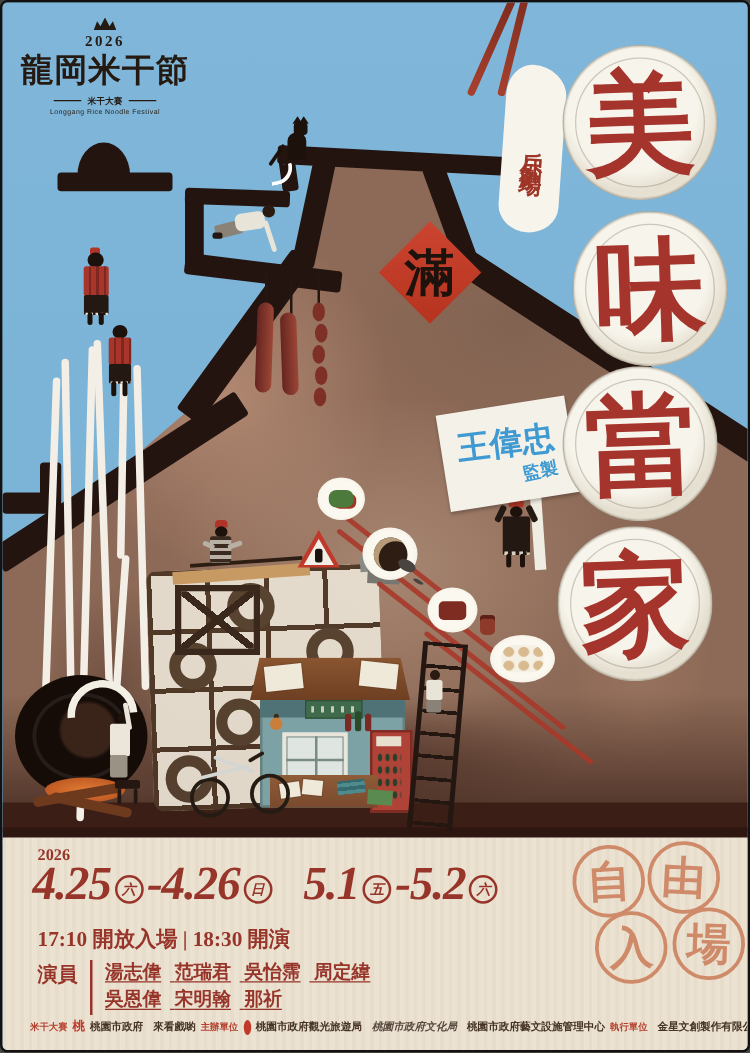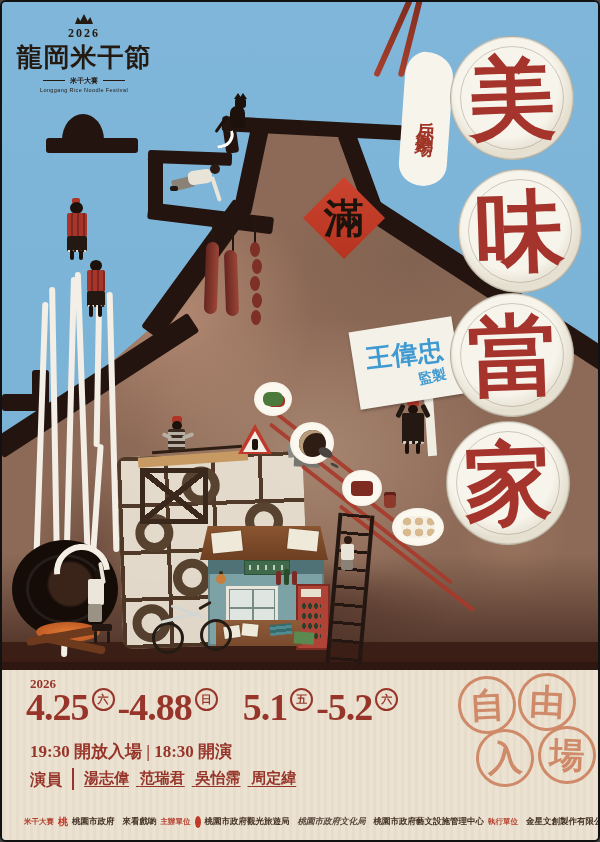"4.25" .dates { align-items: none -> flex-end; font-style: none -> italic }
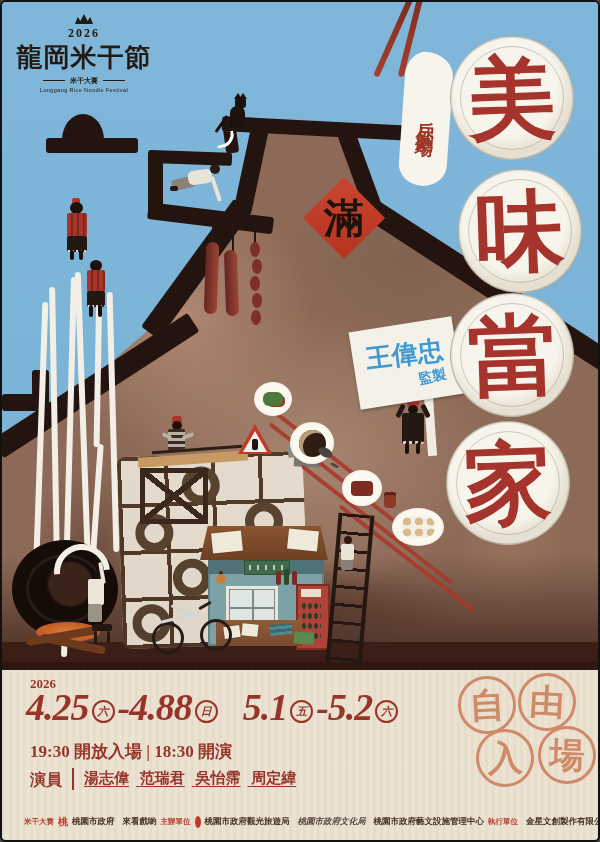"4.88" span.dnum { text: 4.88 -> 4.26 }
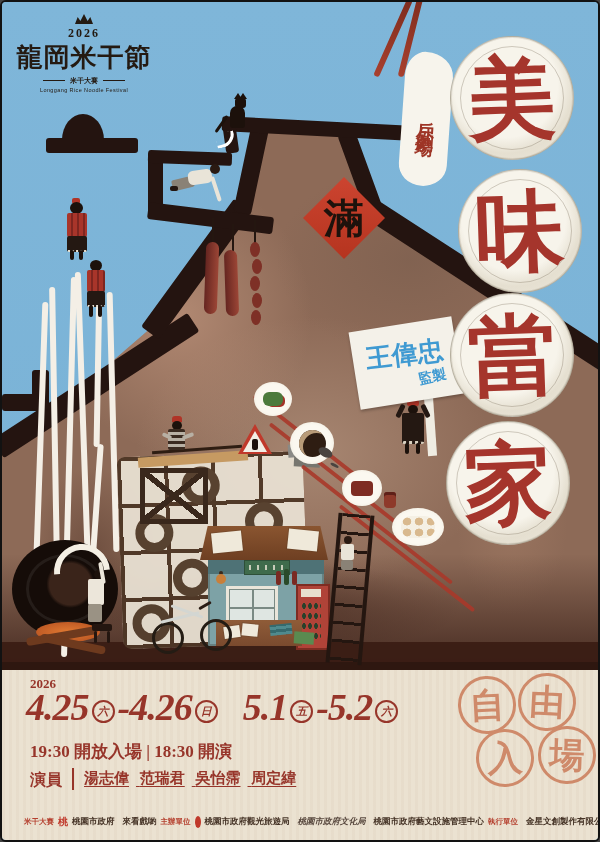"19:30 開放入場" span { text: 19:30 -> 17:10 }
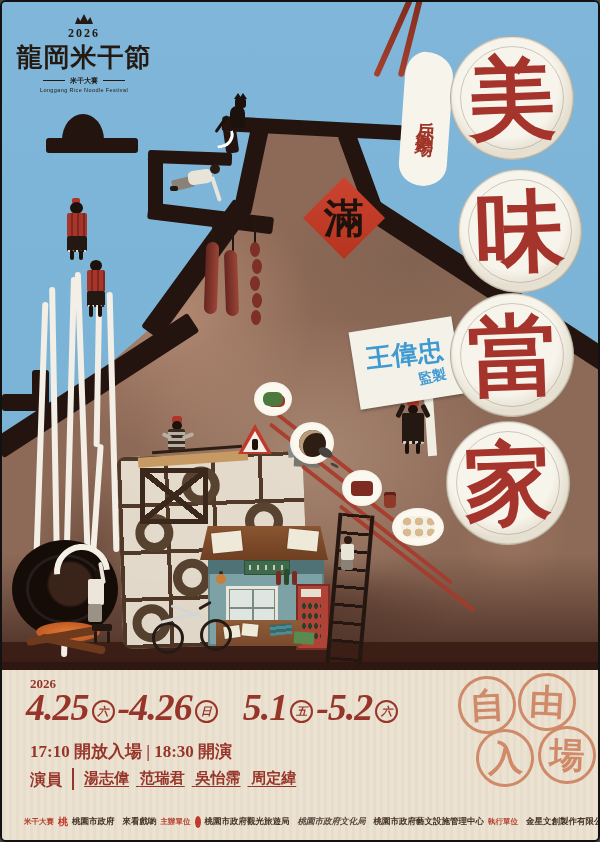"吳恩偉 宋明翰 那祈" span.cline { html: none -> <span> <span>吳恩偉</span> <span>宋明翰</span> <span>那祈</span> </span> }
